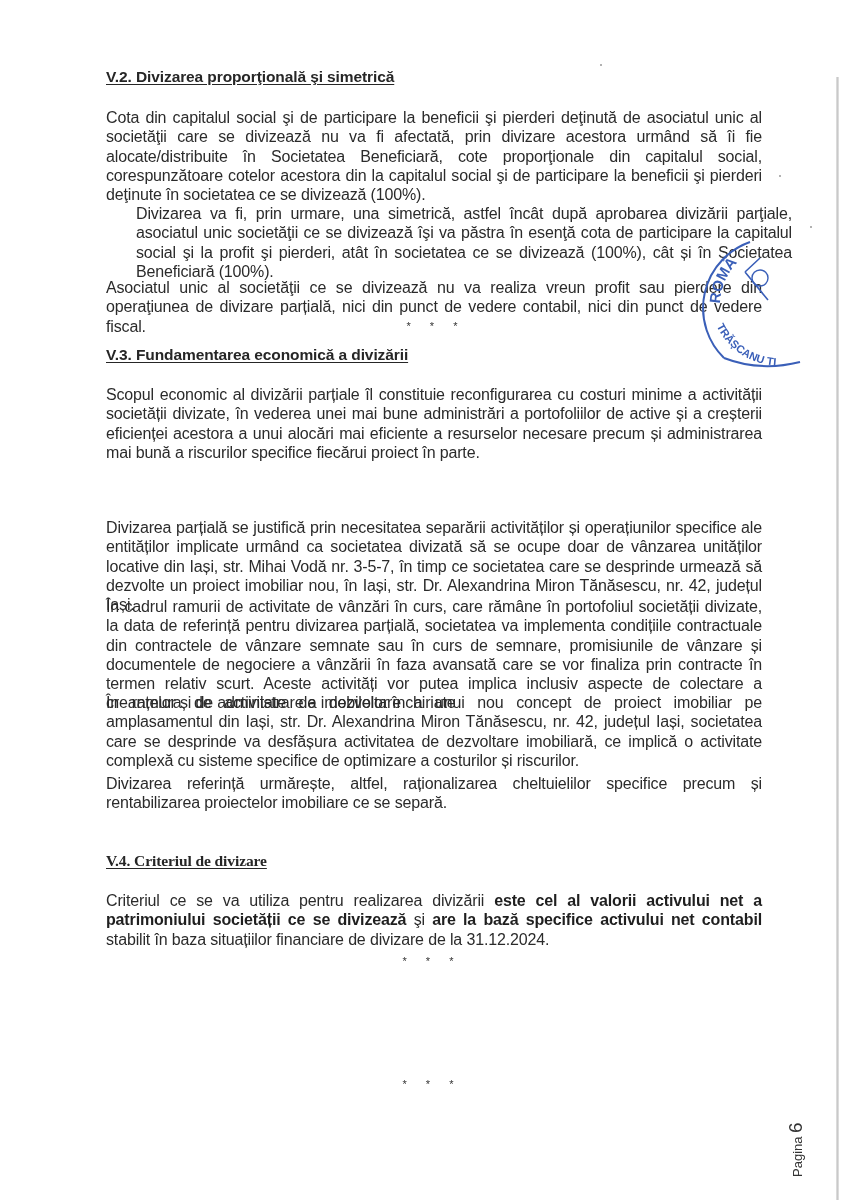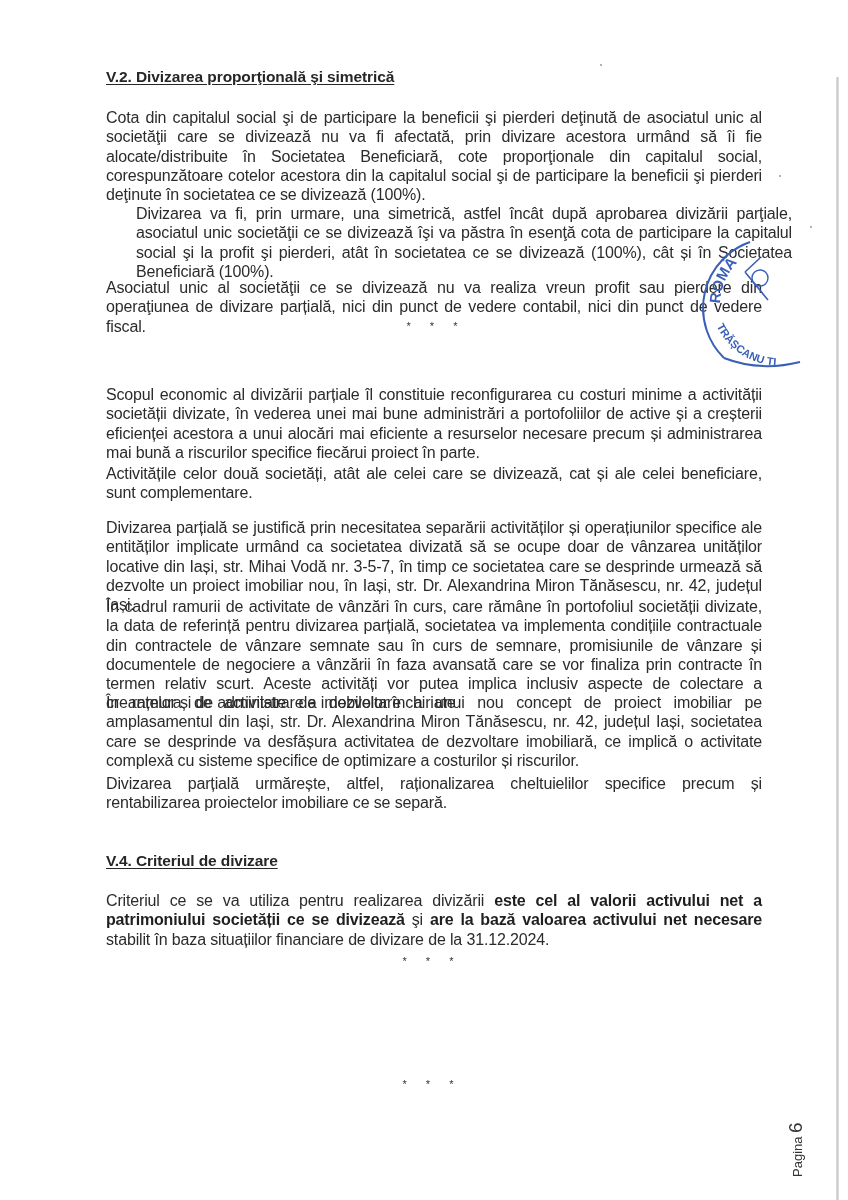"V.3. Fundamentarea economică a divizării" div.blk { html: none -> <div>V.3. Fundamentarea economică a divizării</div> }
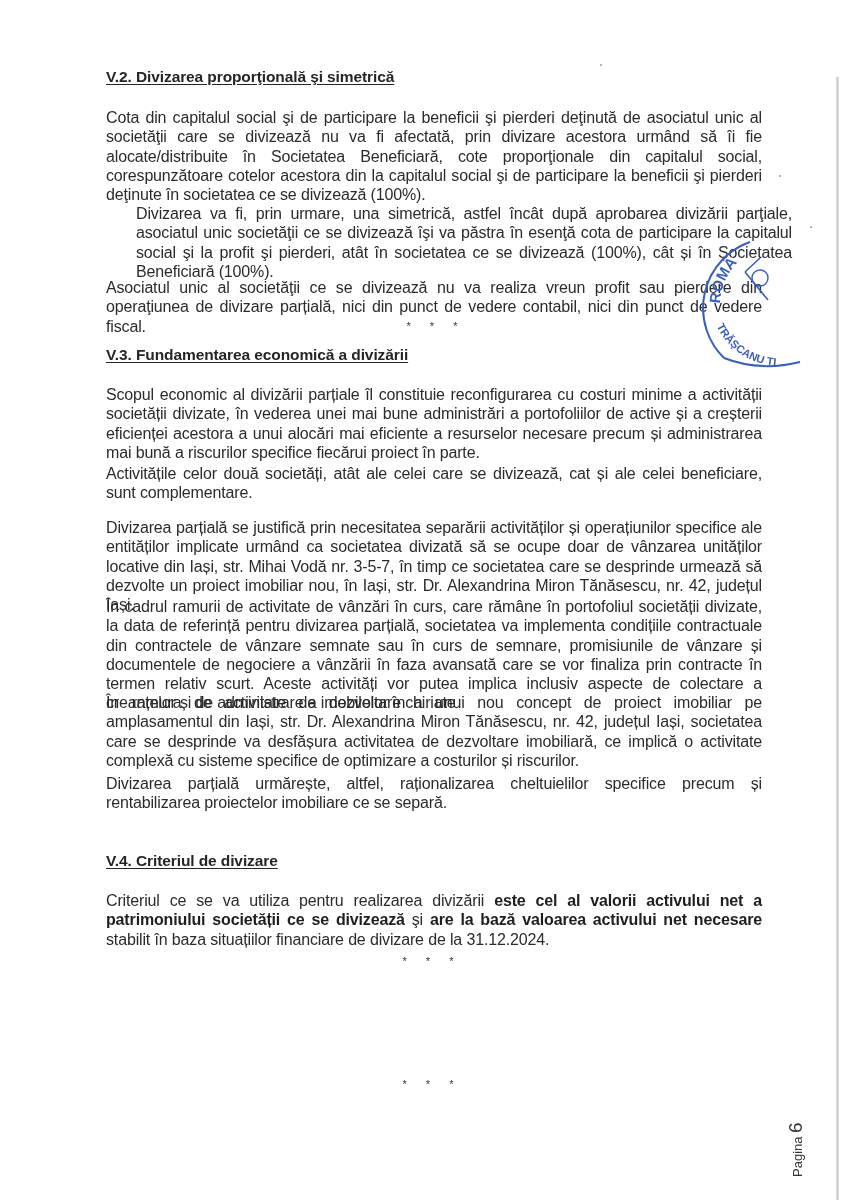"Activitățile celor două societăți, atât" div.blk { html: <div>Activitățile celor două societăți, atât ale celei care se divizează, cat și ale celei beneficiare, sunt complementare.</div> -> none }
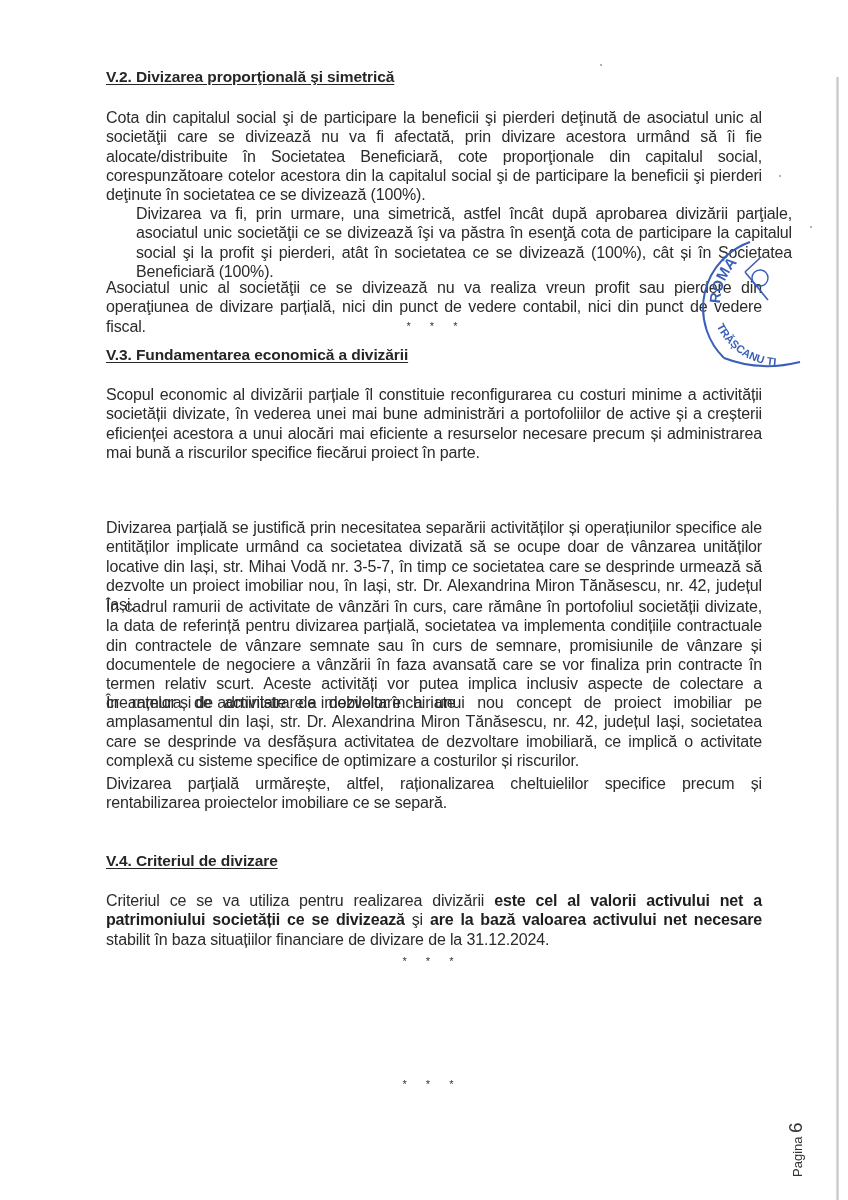"Divizarea parțială urmărește, altfel," div.blk { text: parțială -> referință }
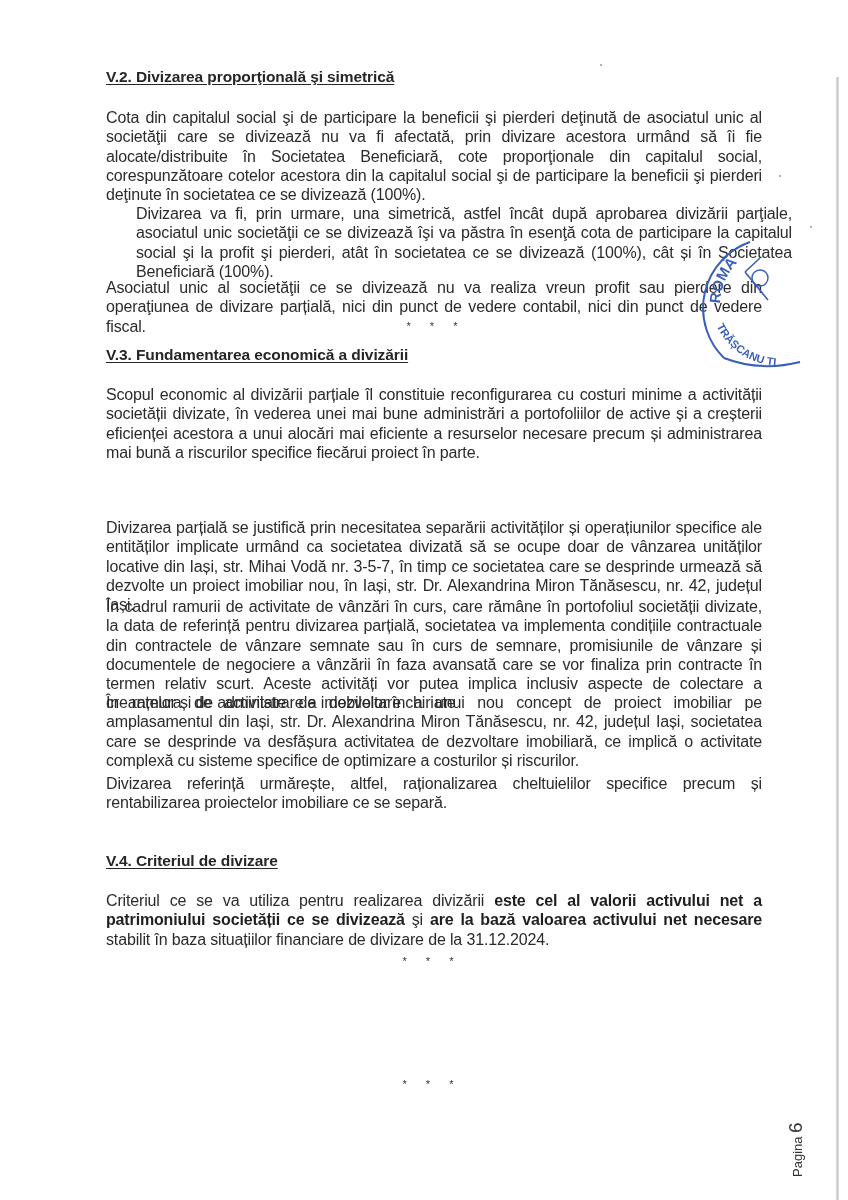"V.4. Criteriul de divizare" div.blk { font-family: none -> Liberation Serif, serif }
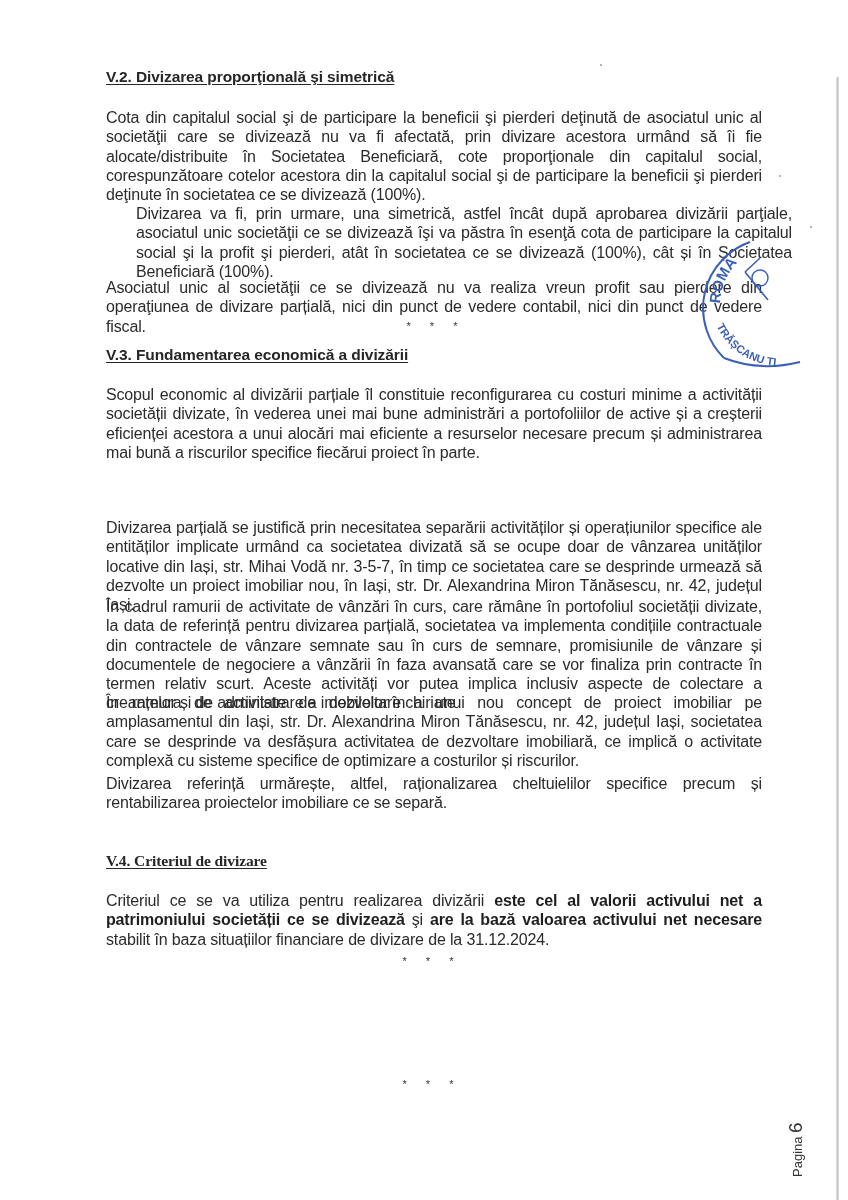"are la bază valoarea activului" b { text: valoarea activului net necesare -> specifice activului net contabil }
